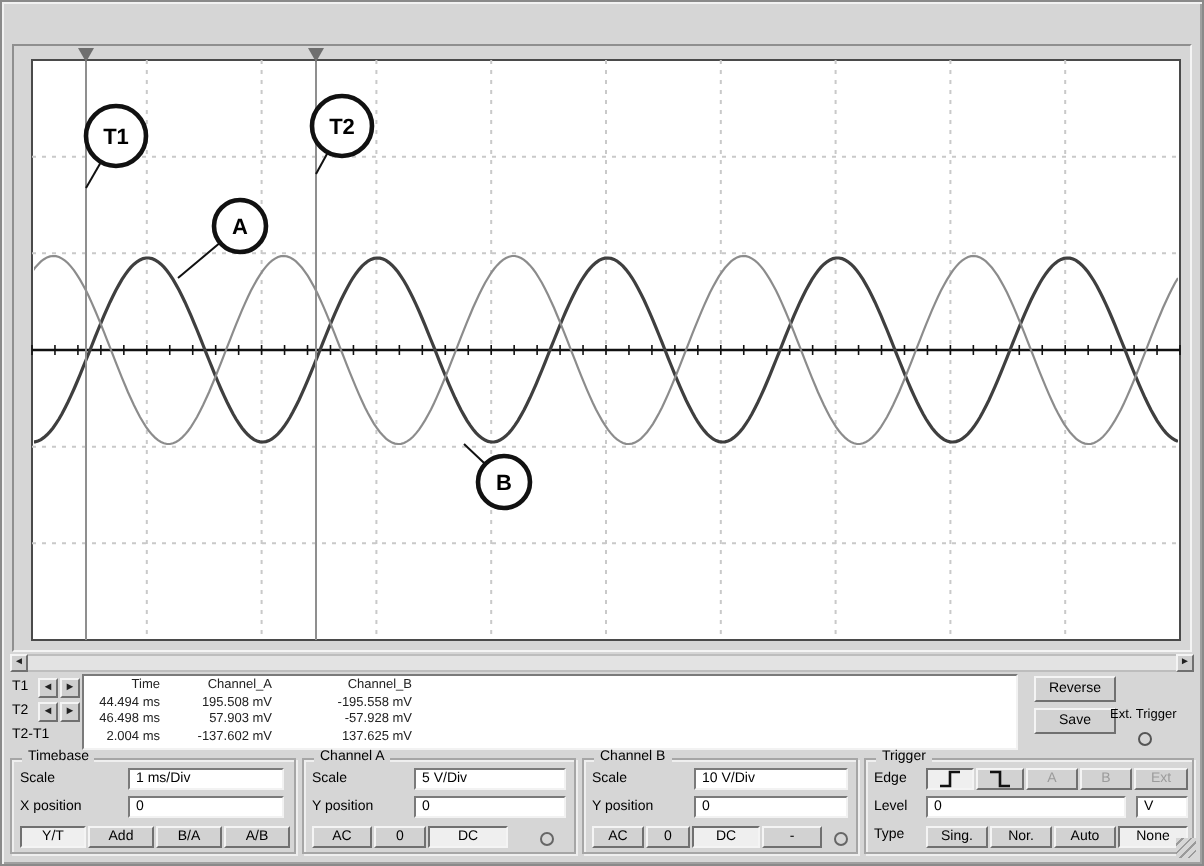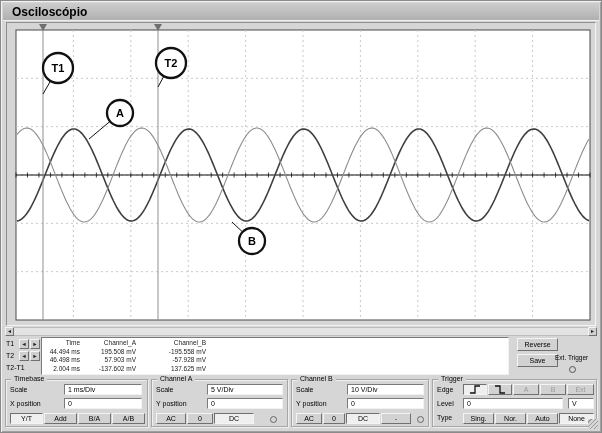"Osciloscópio" div.titlebar { html: <div> <span>Osciloscópio</span> </div> -> none }
